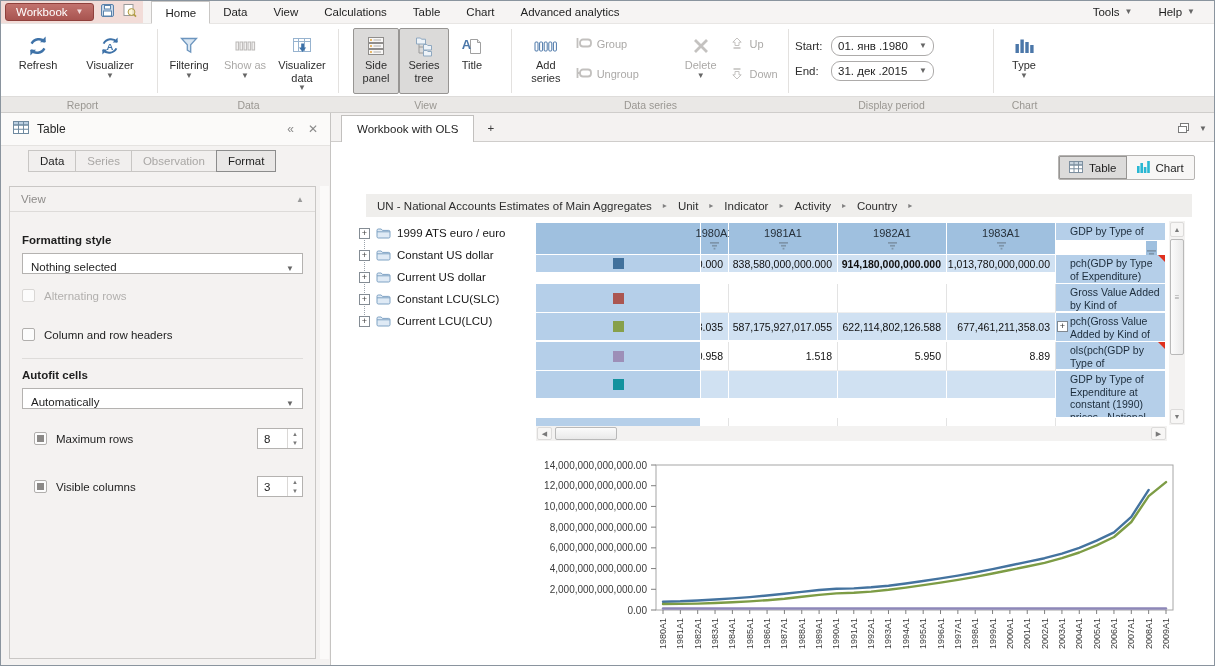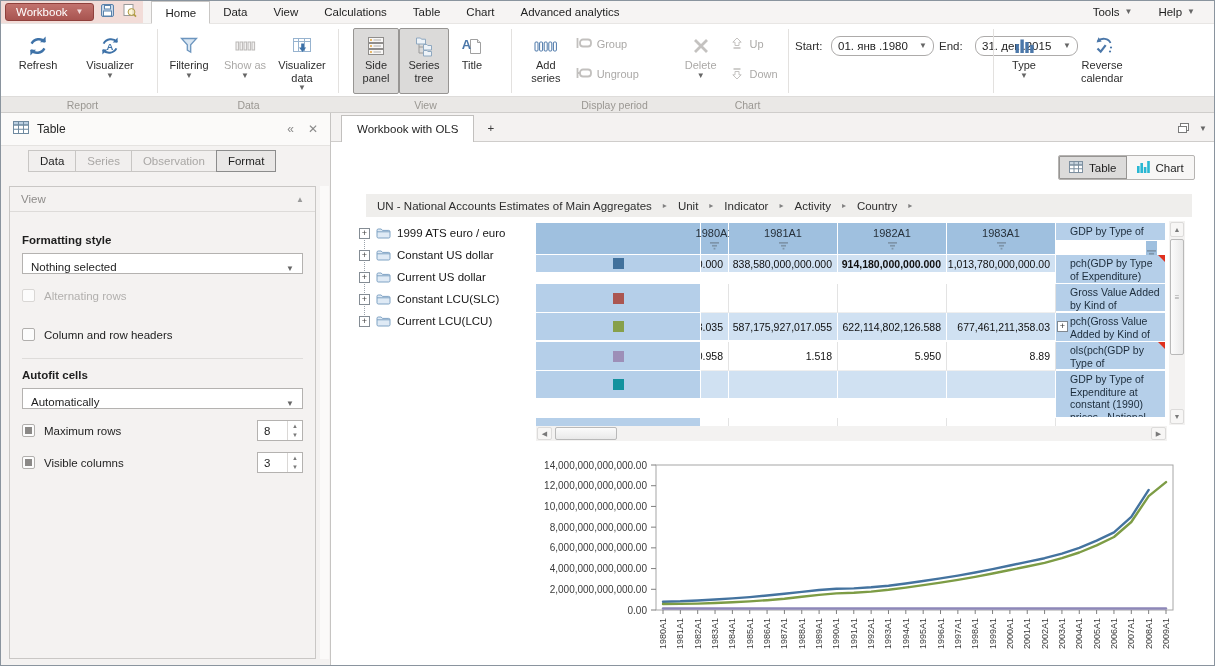"Start:" .dp { flex-direction: row -> column }
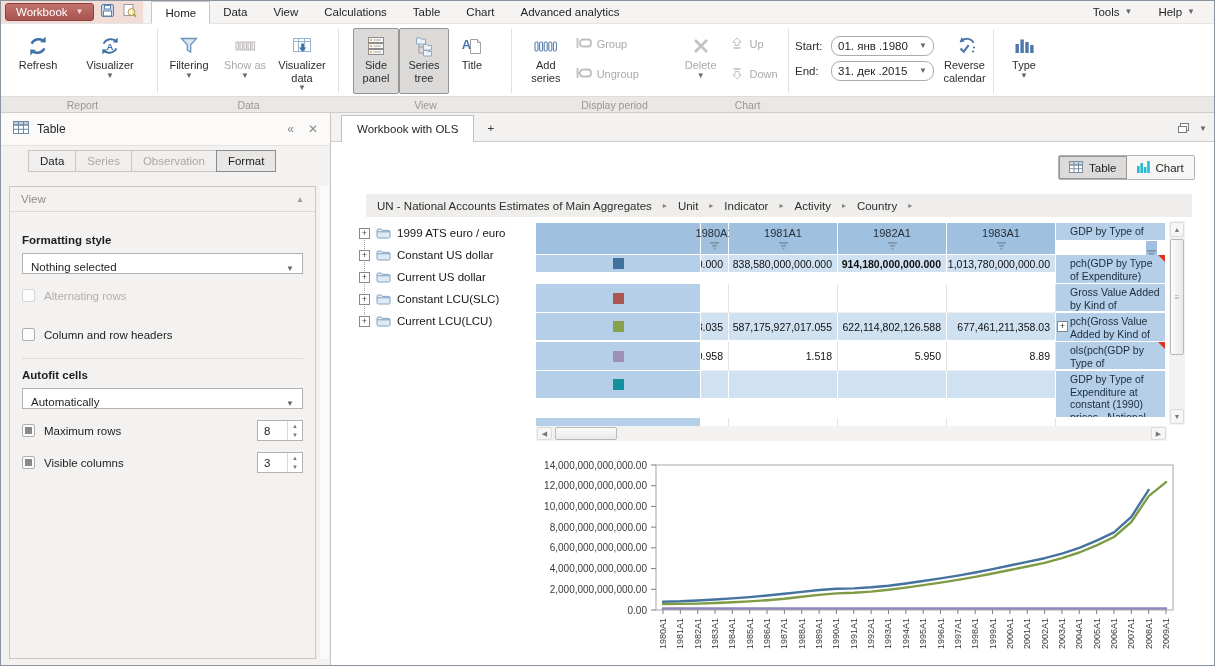"Reverse calendar" div.rbtn { html: <div> <span> <svg> <path></path> <path></path> <path></path> <circle></circle> <circle></circle> </svg> </span> <span>Reverse calendar</span> </div> -> none }
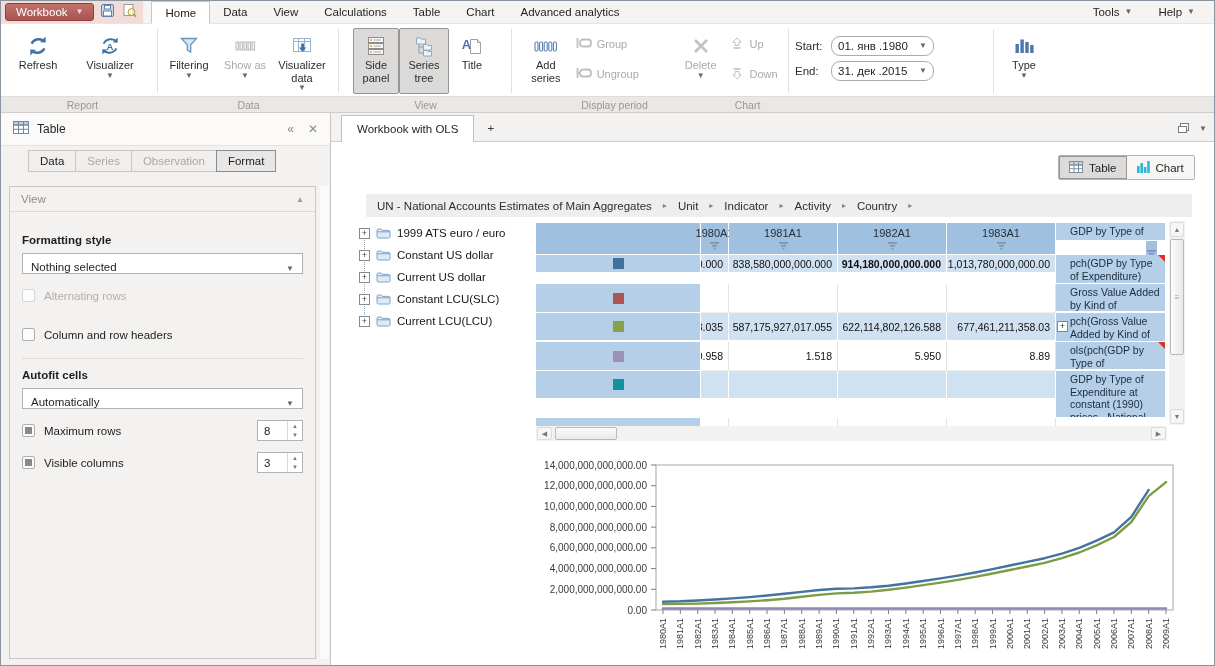"Data series" div.glabel { html: none -> <div>Data series</div> }
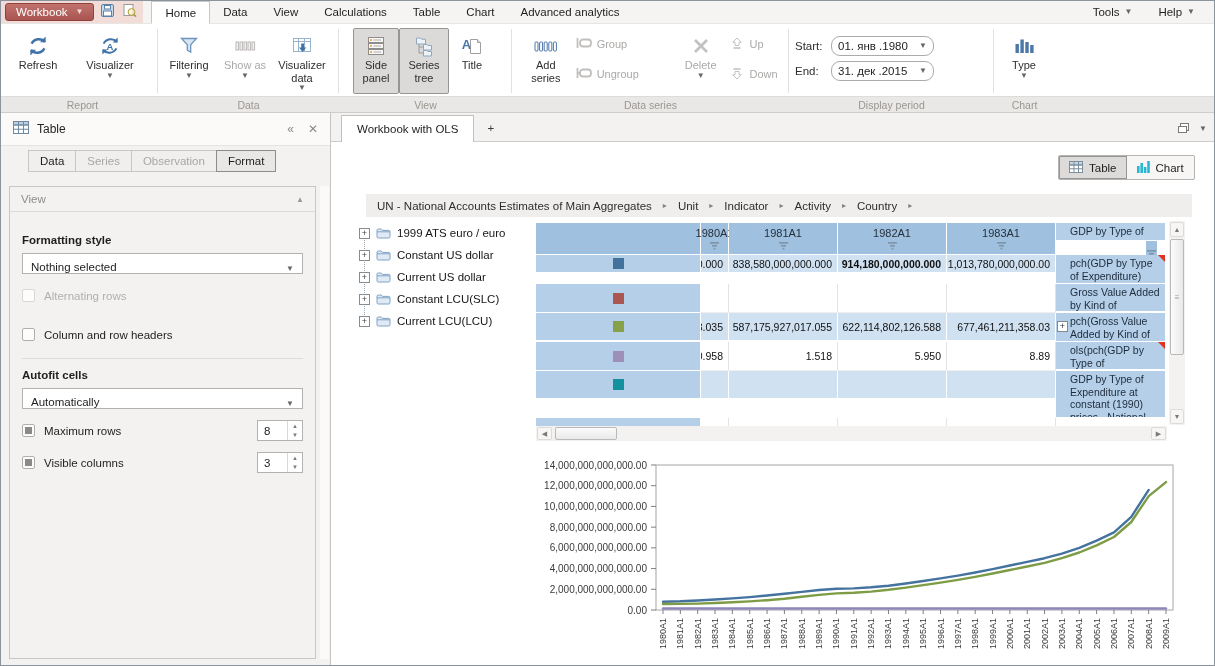"Maximum rows" .sp-row .sp-check { margin: 0 -> 12px }
